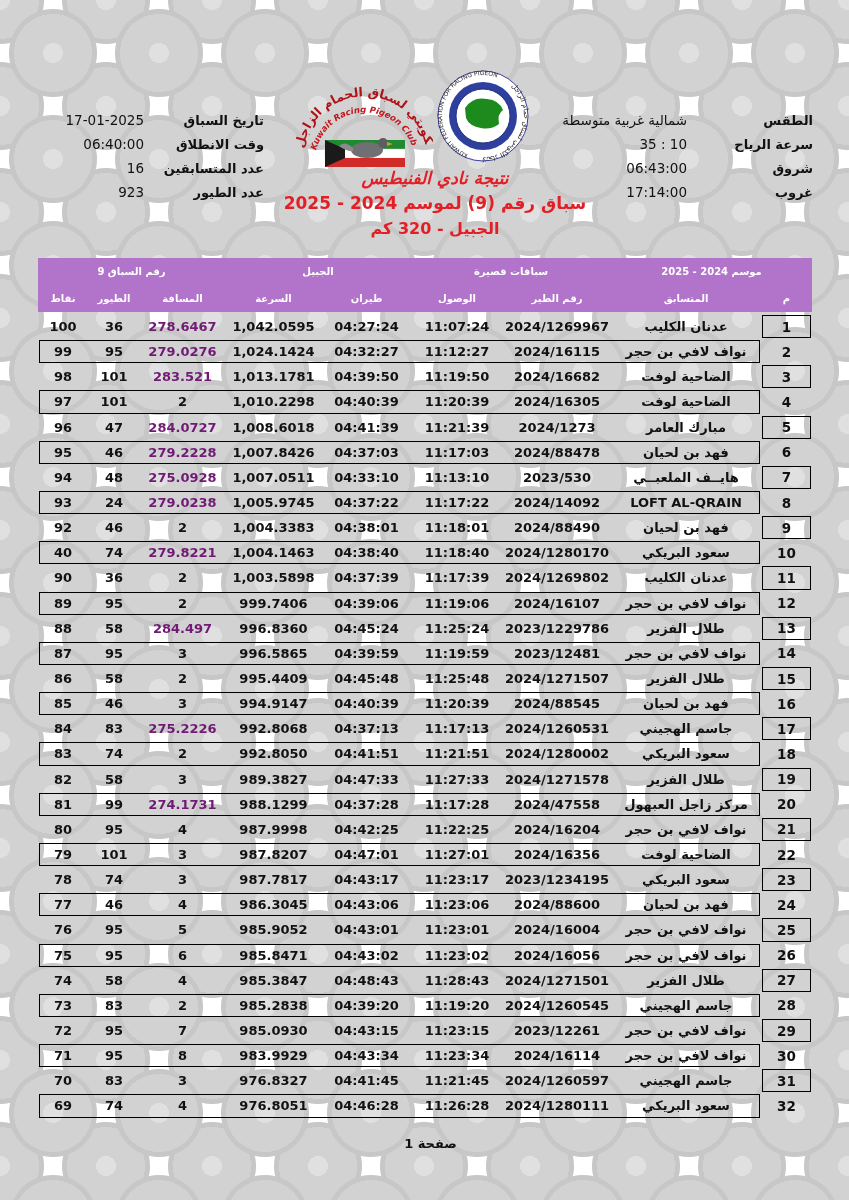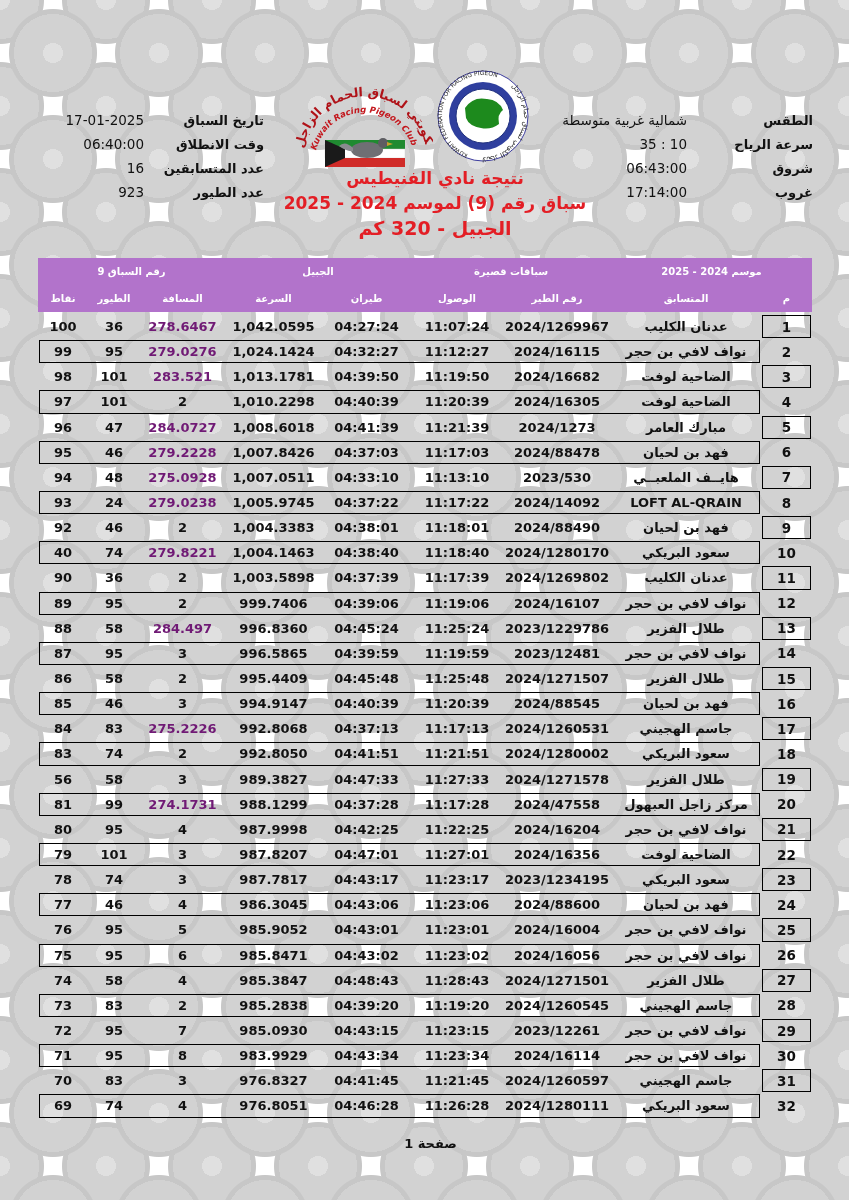"نتيجة نادي الفنيطيس" .title .t1 { font-style: none -> italic }
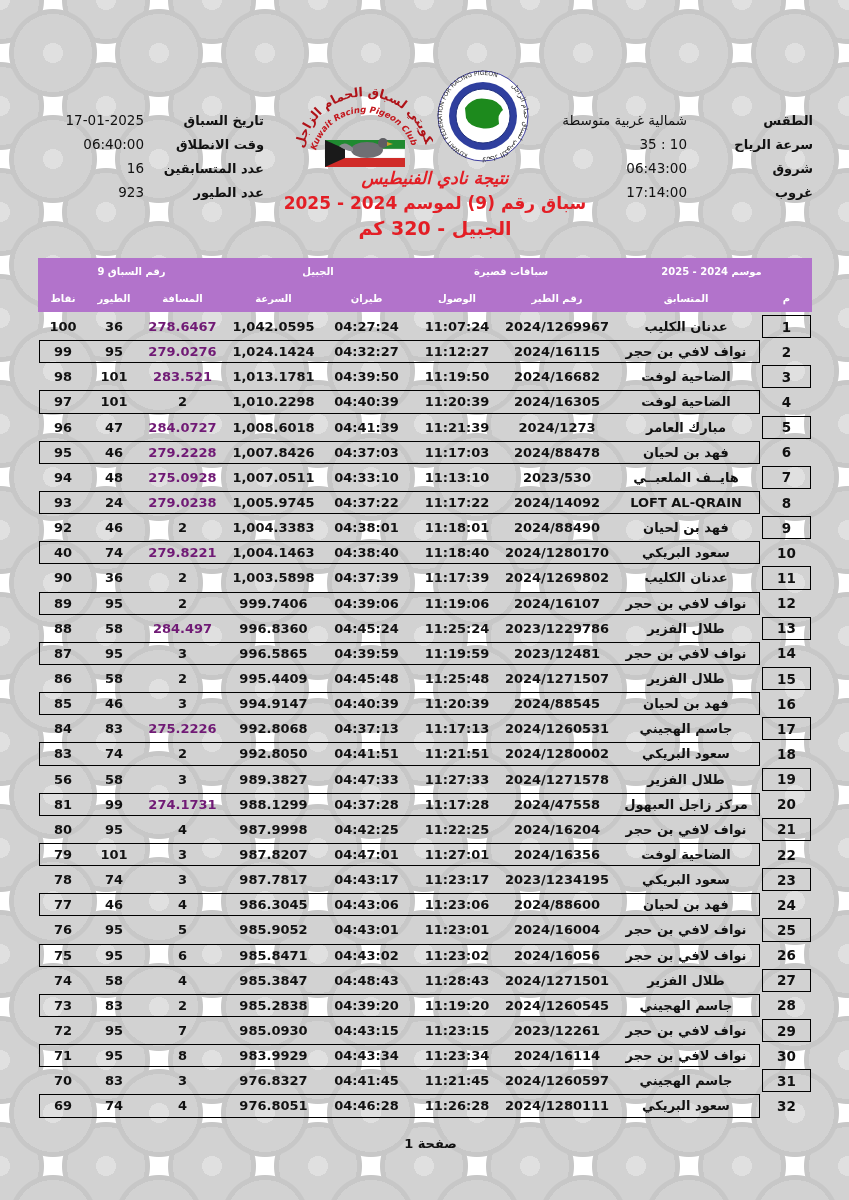"الجبيل - 320 كم" .title .t3 { font-size: 19px -> 16px }
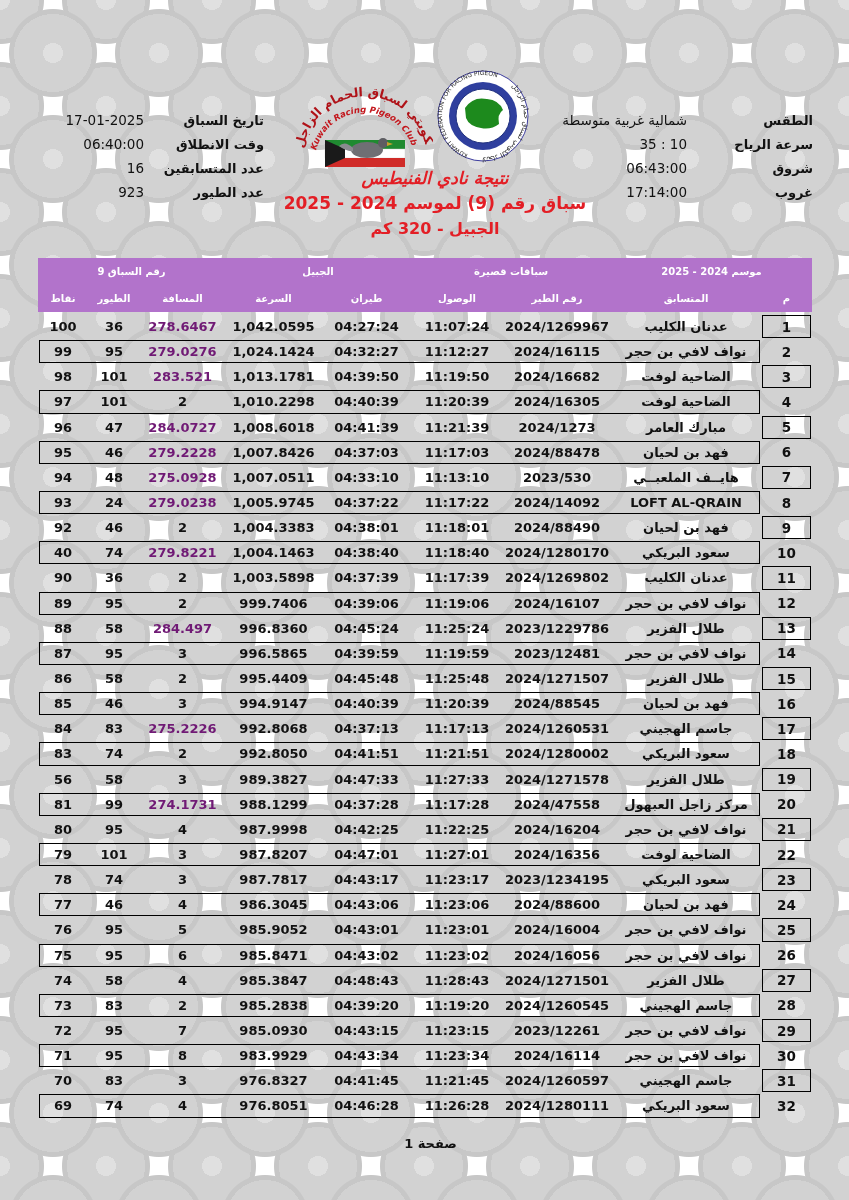"56" div.cell { text: 56 -> 82 }
